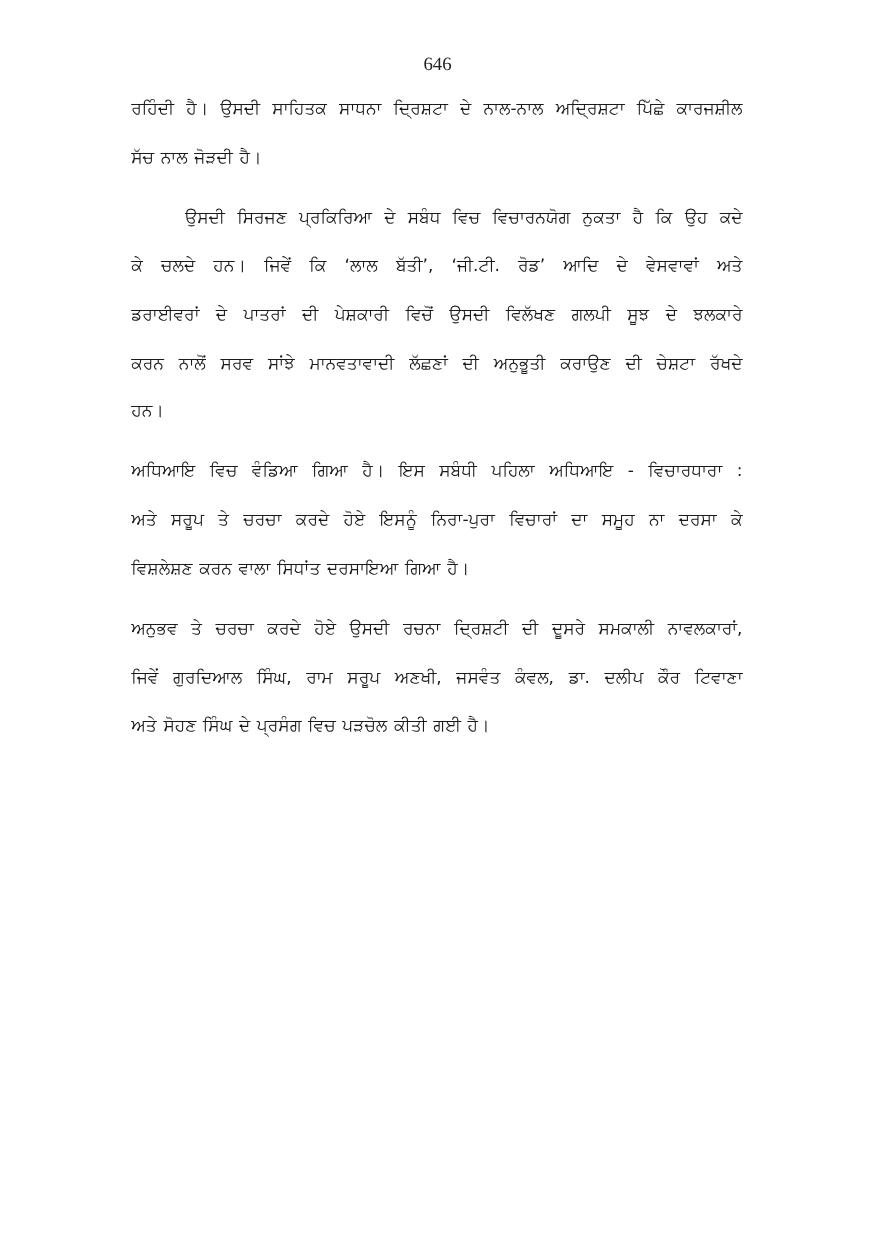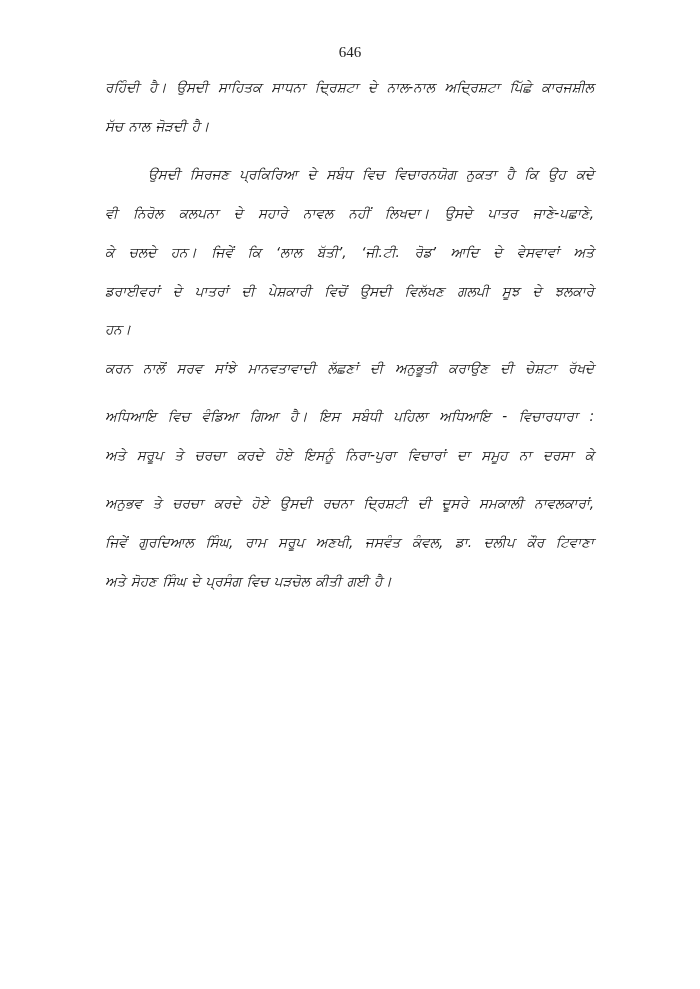"ਰਹਿੰਦੀ ਹੈ। ਉਸਦੀ ਸਾਹਿਤਕ ਸਾਧਨਾ" .line { font-style: italic -> none }
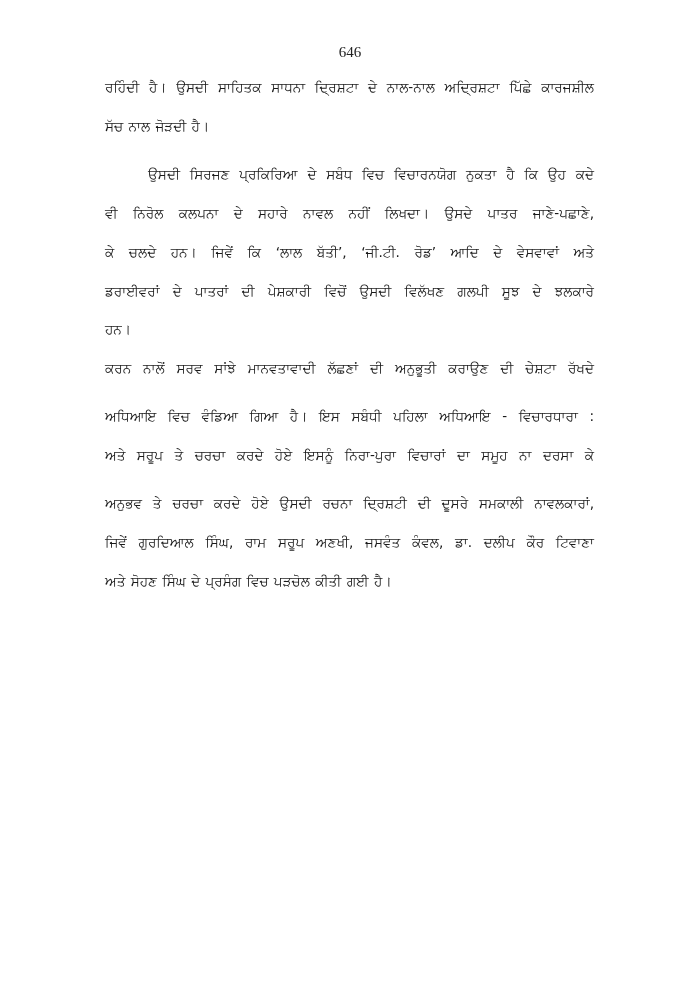"ਵੀ ਨਿਰੋਲ ਕਲਪਨਾ ਦੇ ਸਹਾਰੇ" span.line { html: <span>ਵੀ ਨਿਰੋਲ ਕਲਪਨਾ ਦੇ ਸਹਾਰੇ ਨਾਵਲ ਨਹੀਂ ਲਿਖਦਾ। ਉਸਦੇ ਪਾਤਰ ਜਾਣੇ-ਪਛਾਣੇ,</span> -> none }
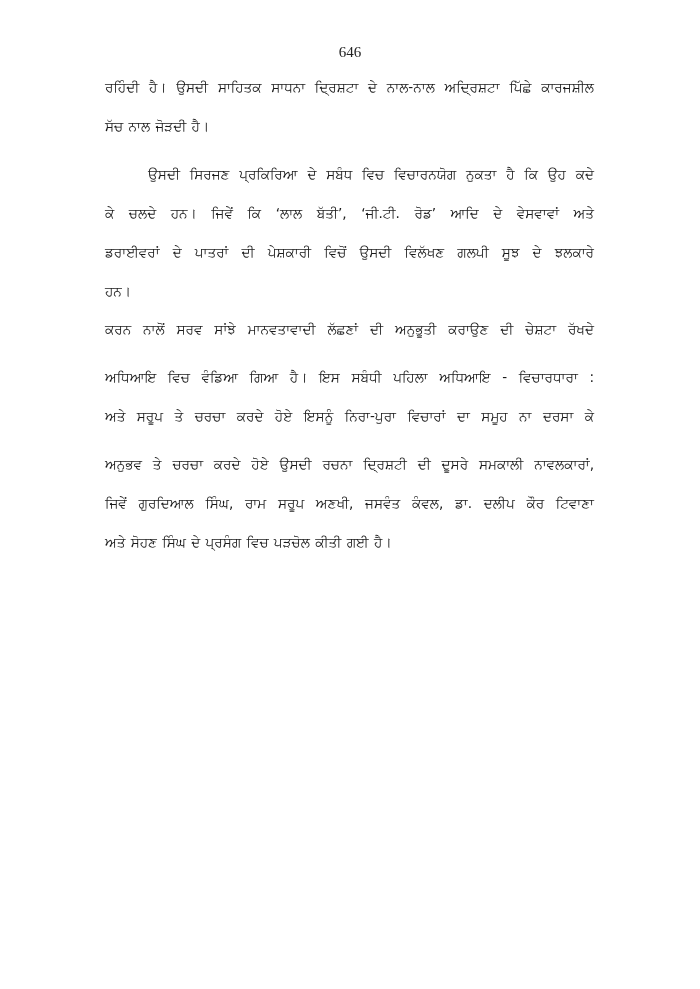"ਹਨ।" span.line { order: before "ਕਰਨ ਨਾਲੋਂ ਸਰਵ ਸਾਂਝੇ ਮਾਨਵਤਾਵਾਦੀ" -> after "ਕਰਨ ਨਾਲੋਂ ਸਰਵ ਸਾਂਝੇ ਮਾਨਵਤਾਵਾਦੀ" }
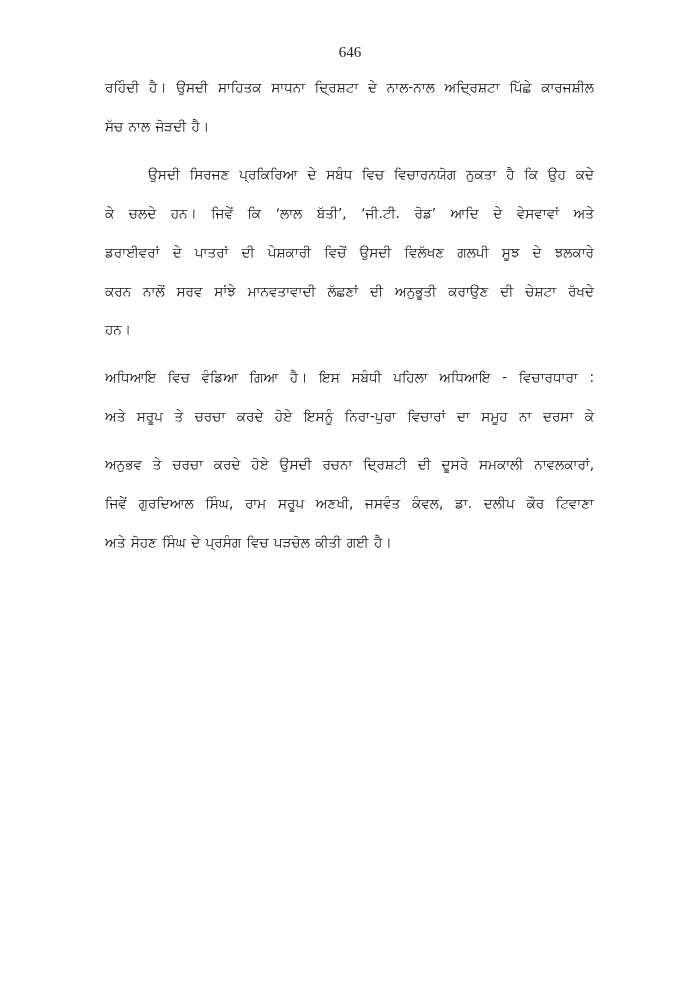"ਵਿਸ਼ਲੇਸ਼ਣ ਕਰਨ ਵਾਲਾ ਸਿਧਾਂਤ ਦਰਸਾਇਆ" span.line { html: none -> <span>ਵਿਸ਼ਲੇਸ਼ਣ ਕਰਨ ਵਾਲਾ ਸਿਧਾਂਤ ਦਰਸਾਇਆ ਗਿਆ ਹੈ।</span> }
